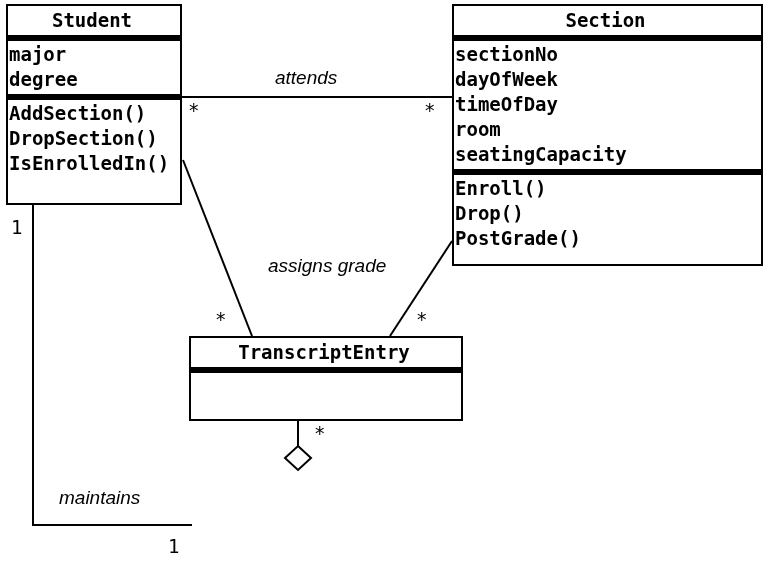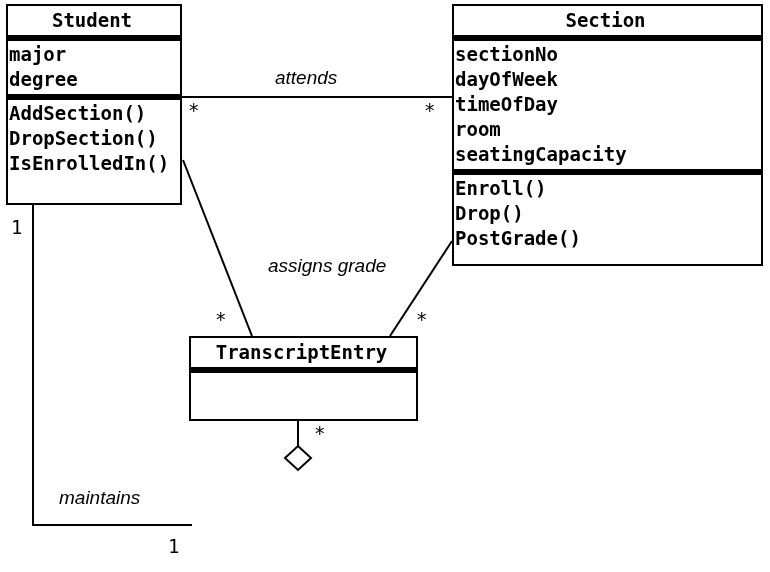"TranscriptEntry" div.uml-class { width: 229px -> 274px }
